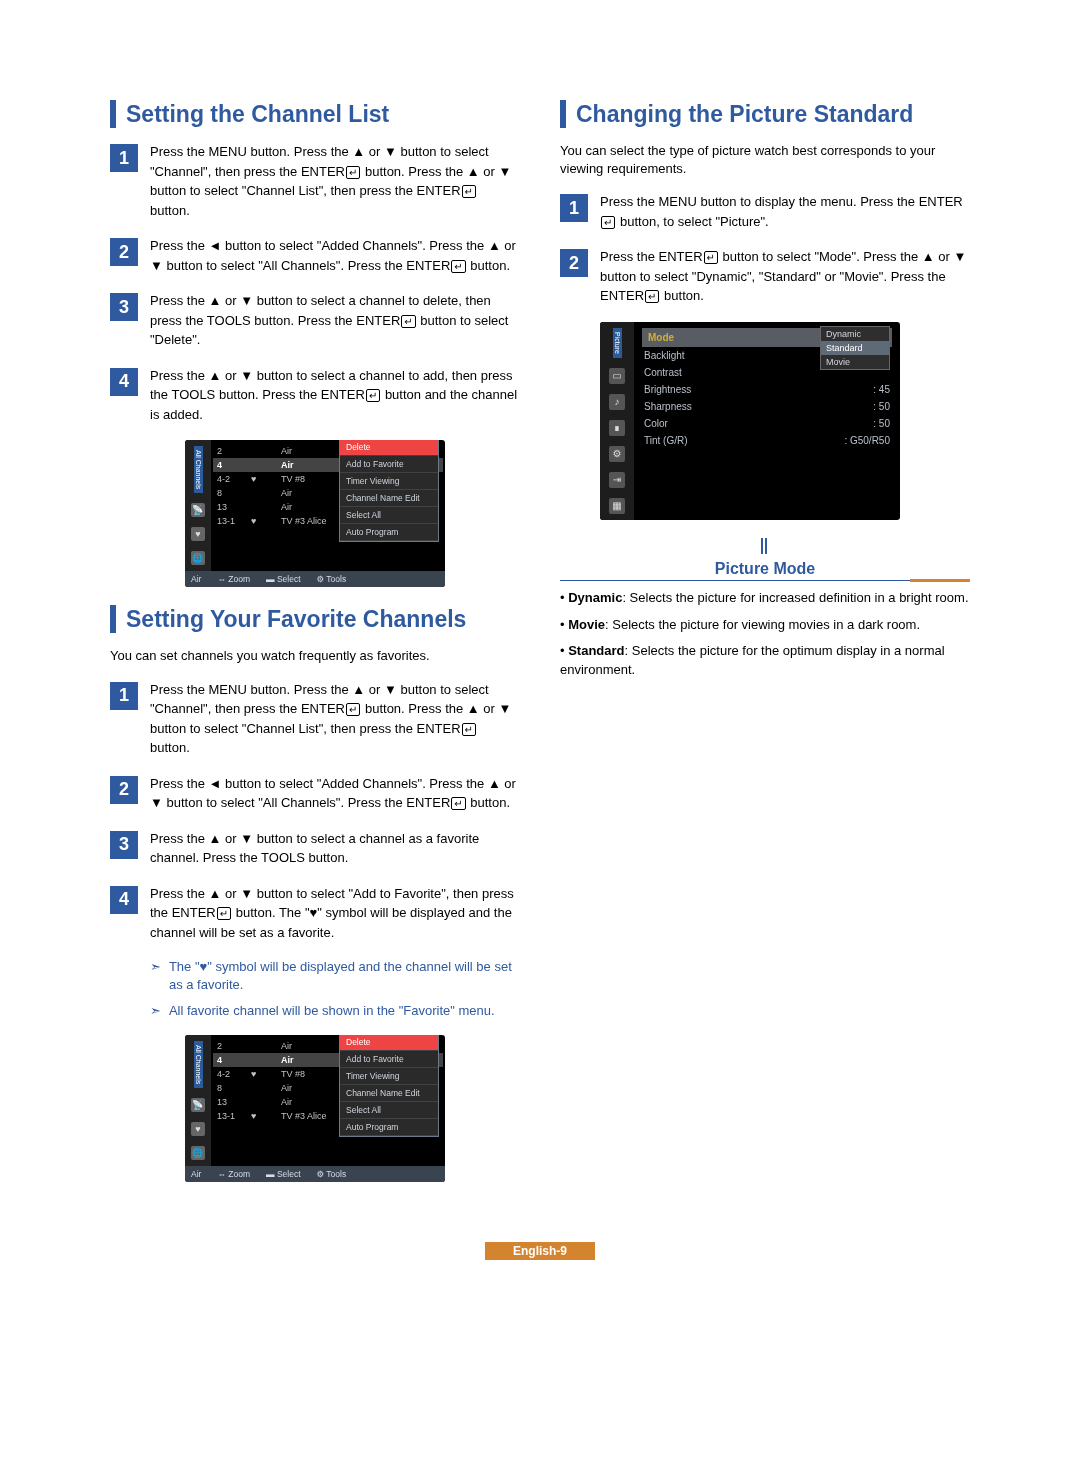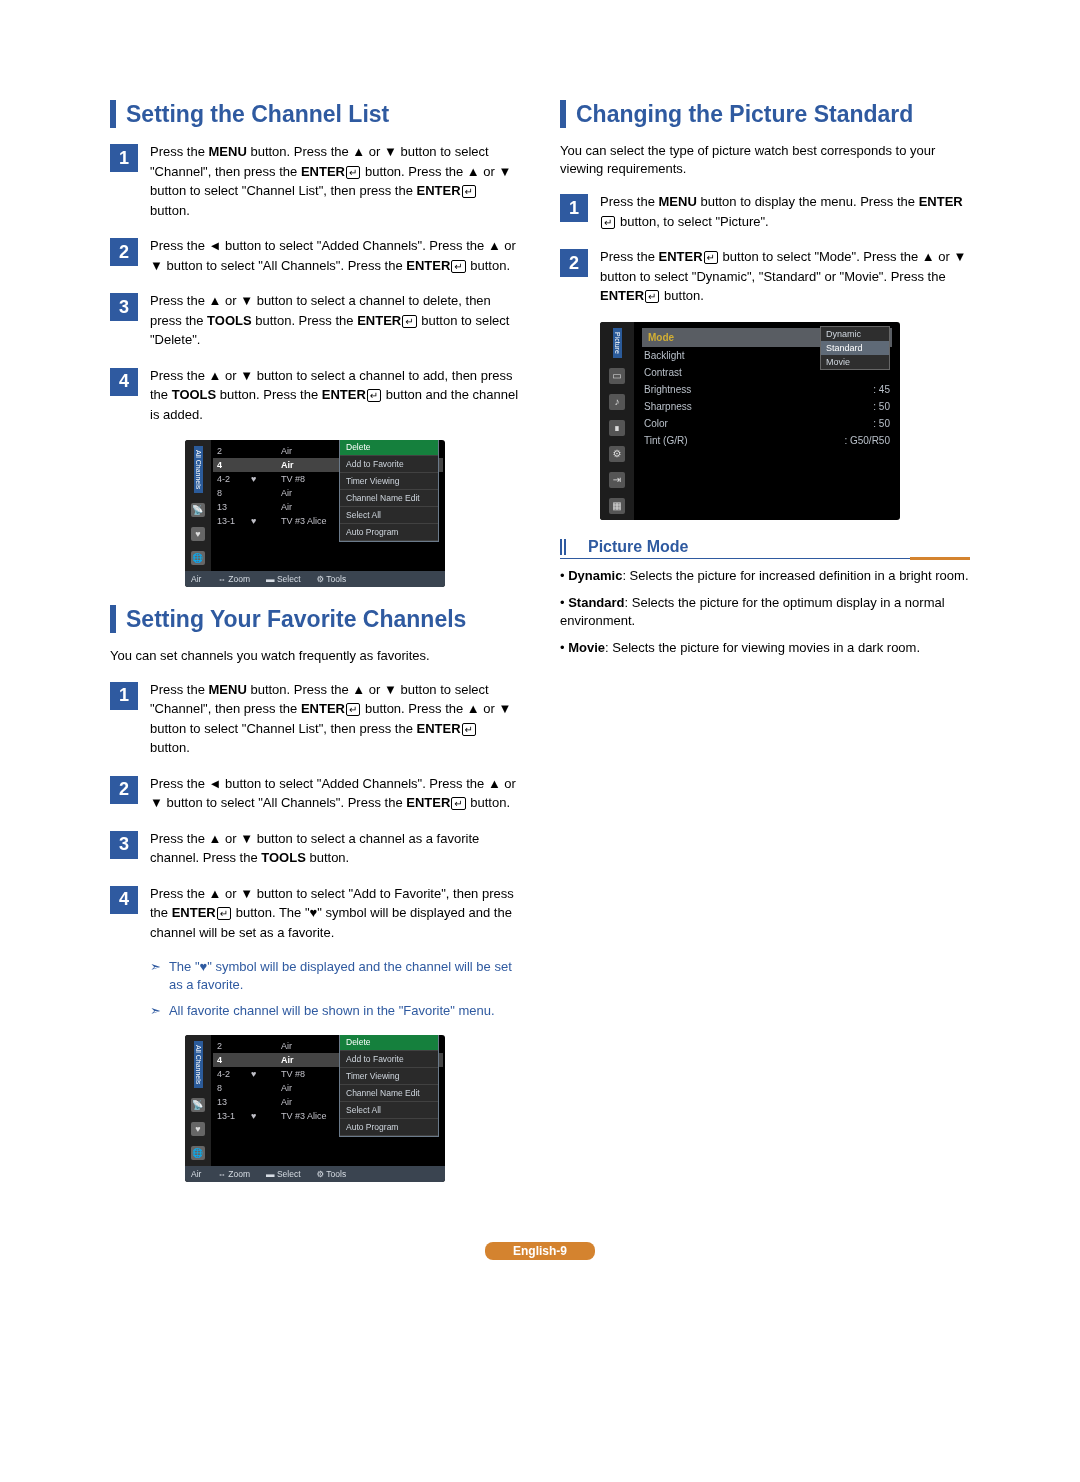"MENU" .step-text b { font-weight: bold -> normal }
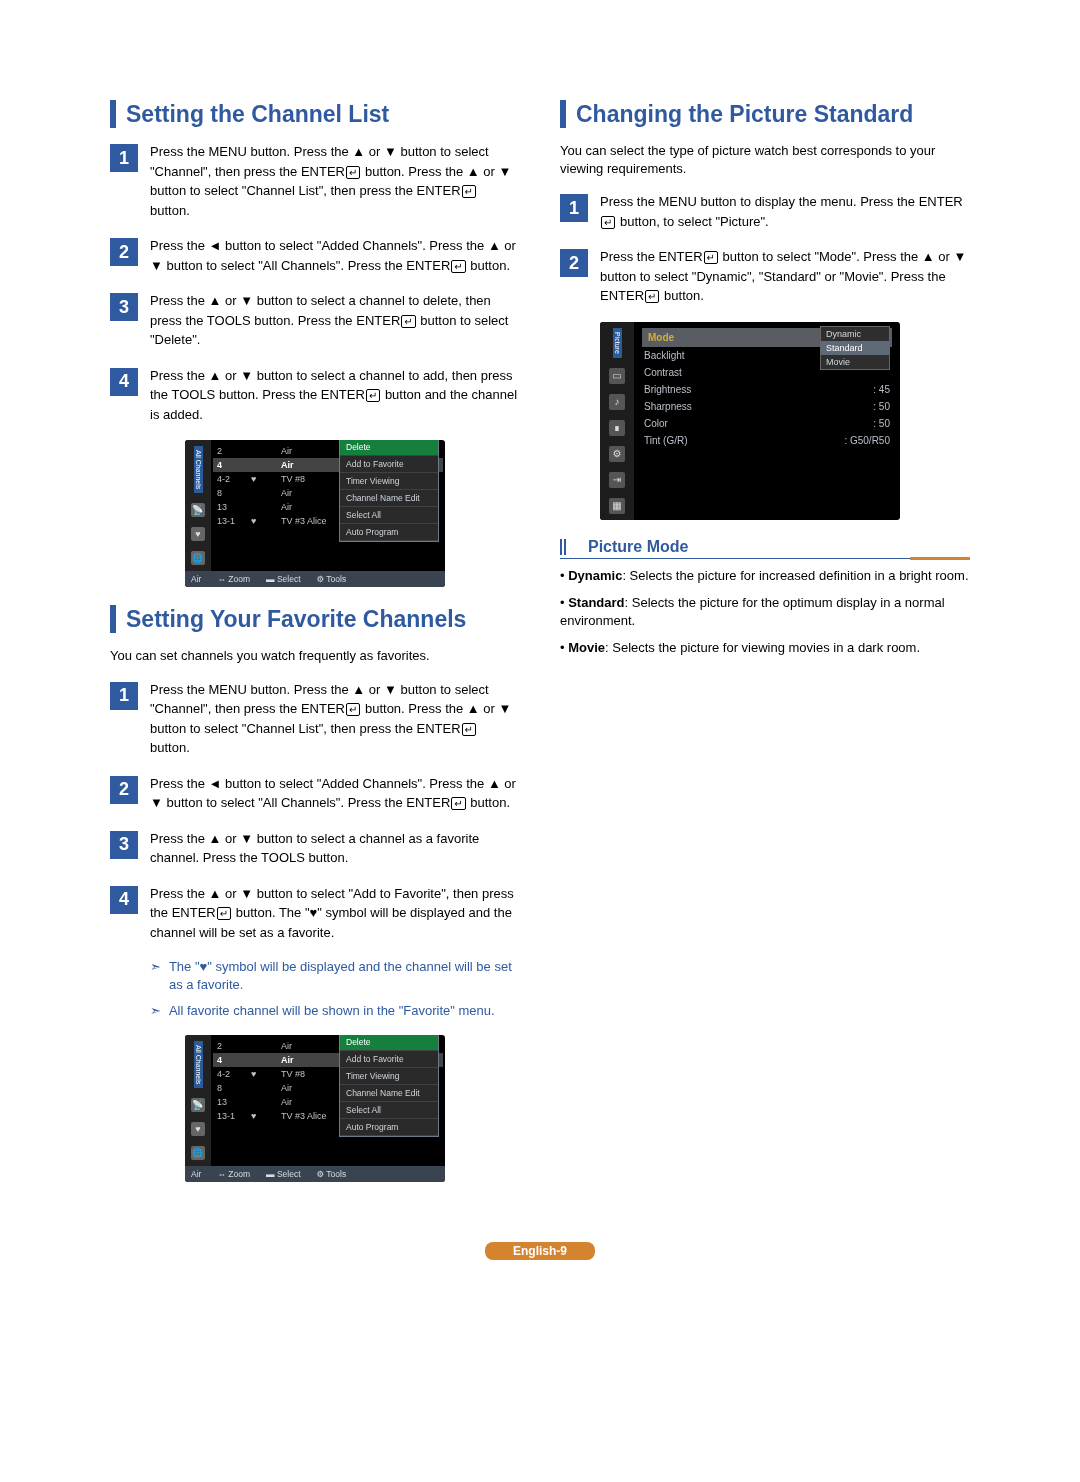"Delete" .osd .popup div.selp { background: #15803d -> #ef4444 }
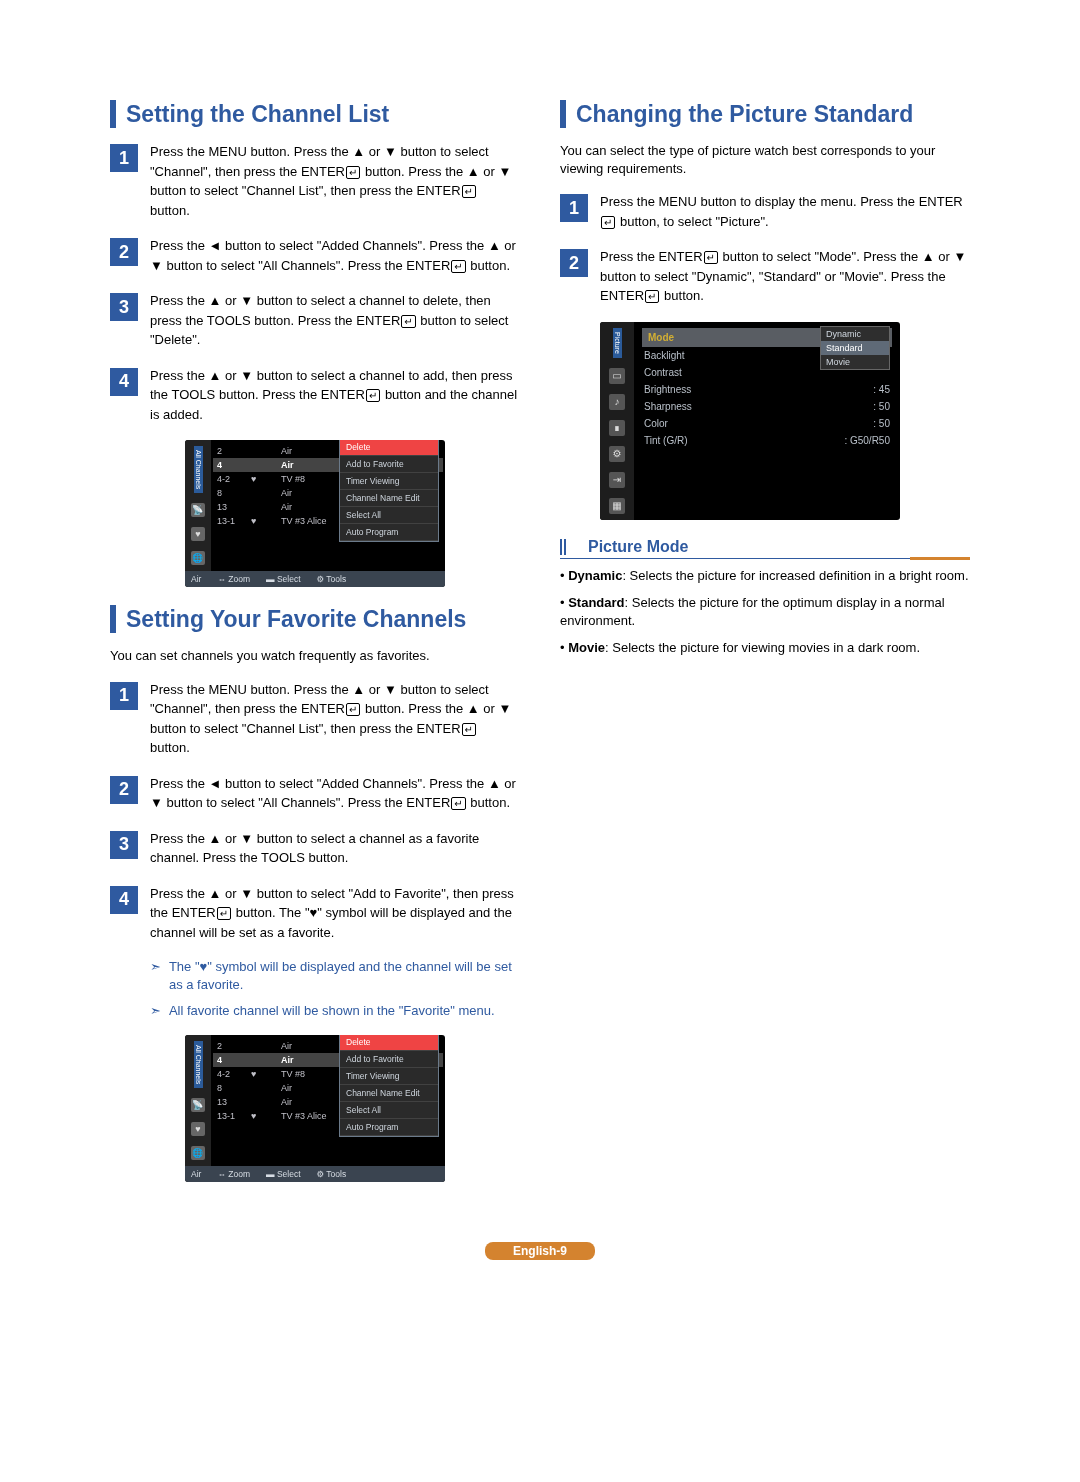"Picture Mode" .sub-title { flex-direction: none -> column; gap: 20px -> 6px }
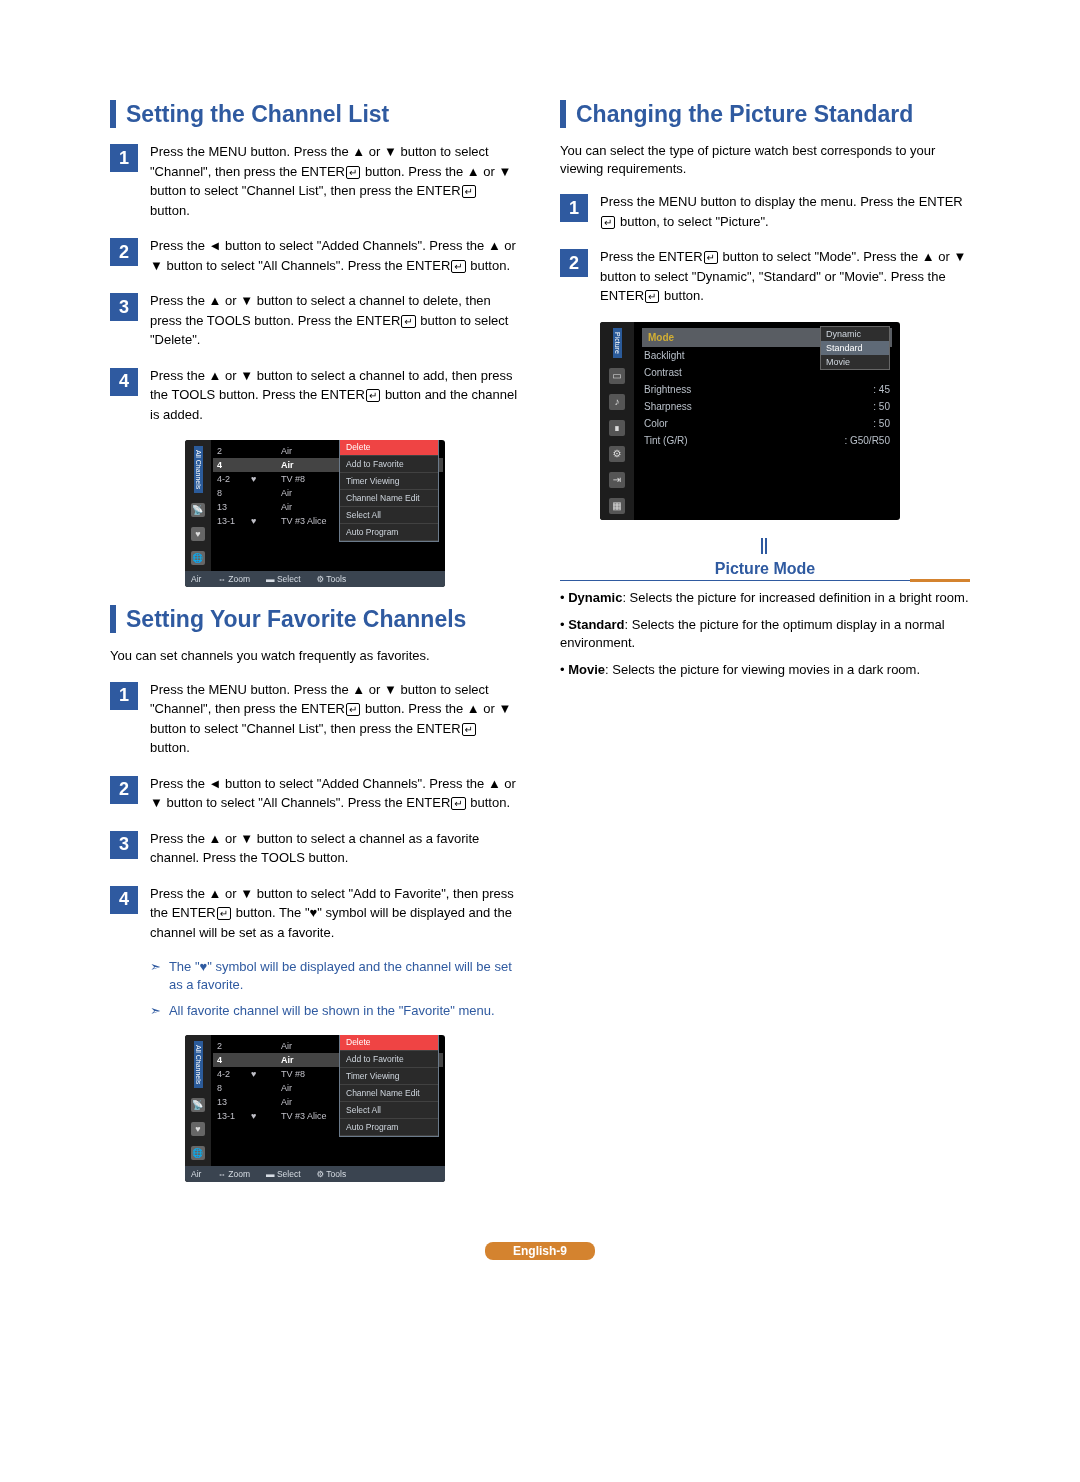"• Standard: Selects the picture" p { order: before "• Movie: Selects the picture" -> after "• Movie: Selects the picture" }
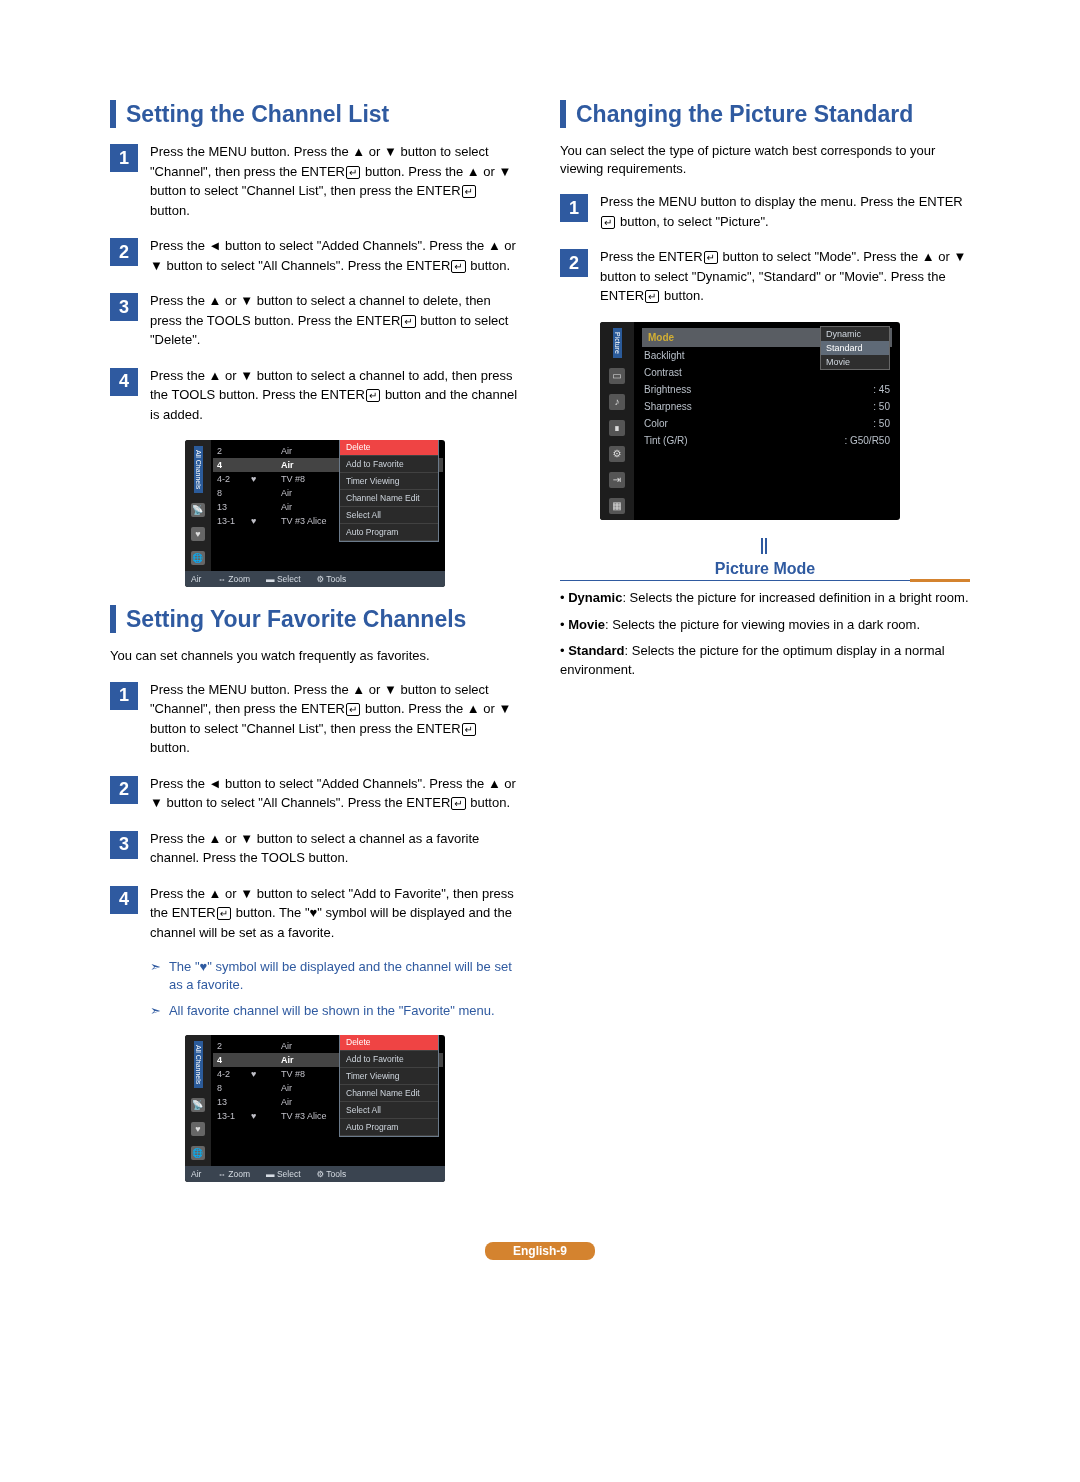"English-9" .page-num { border-radius: 8px -> 0 }
